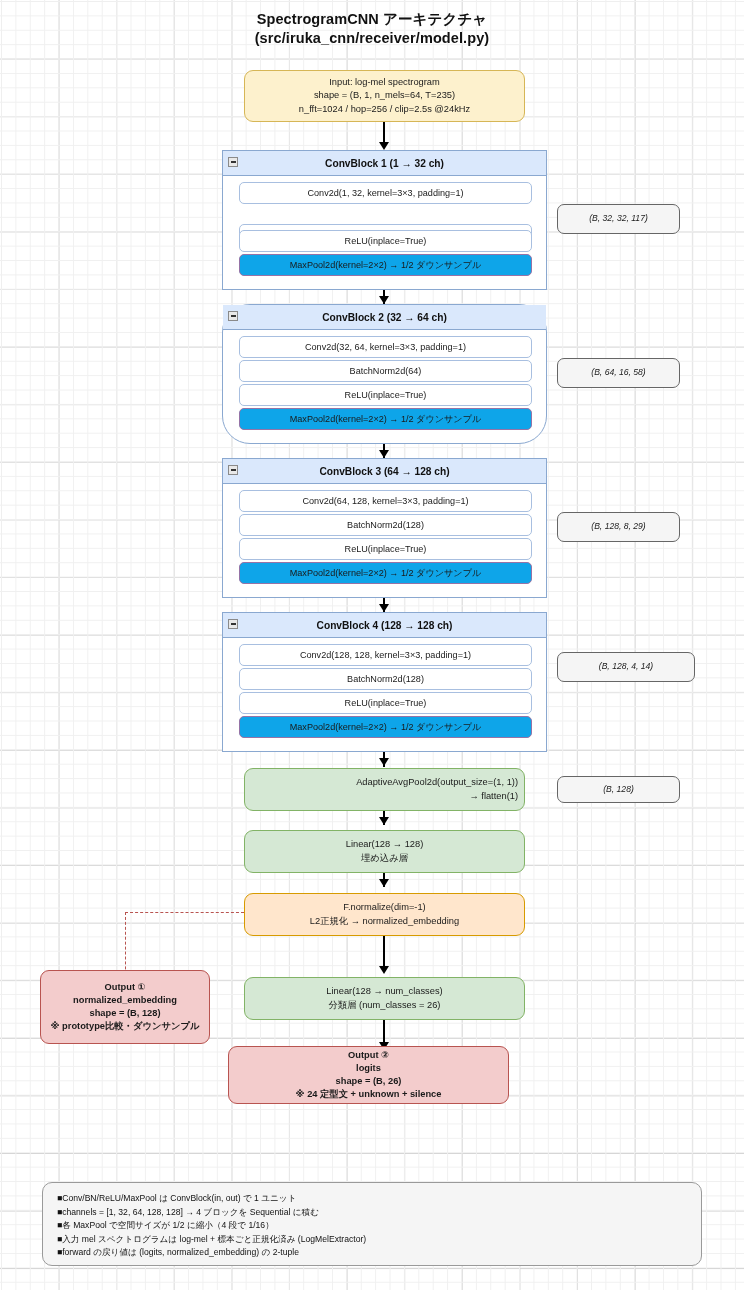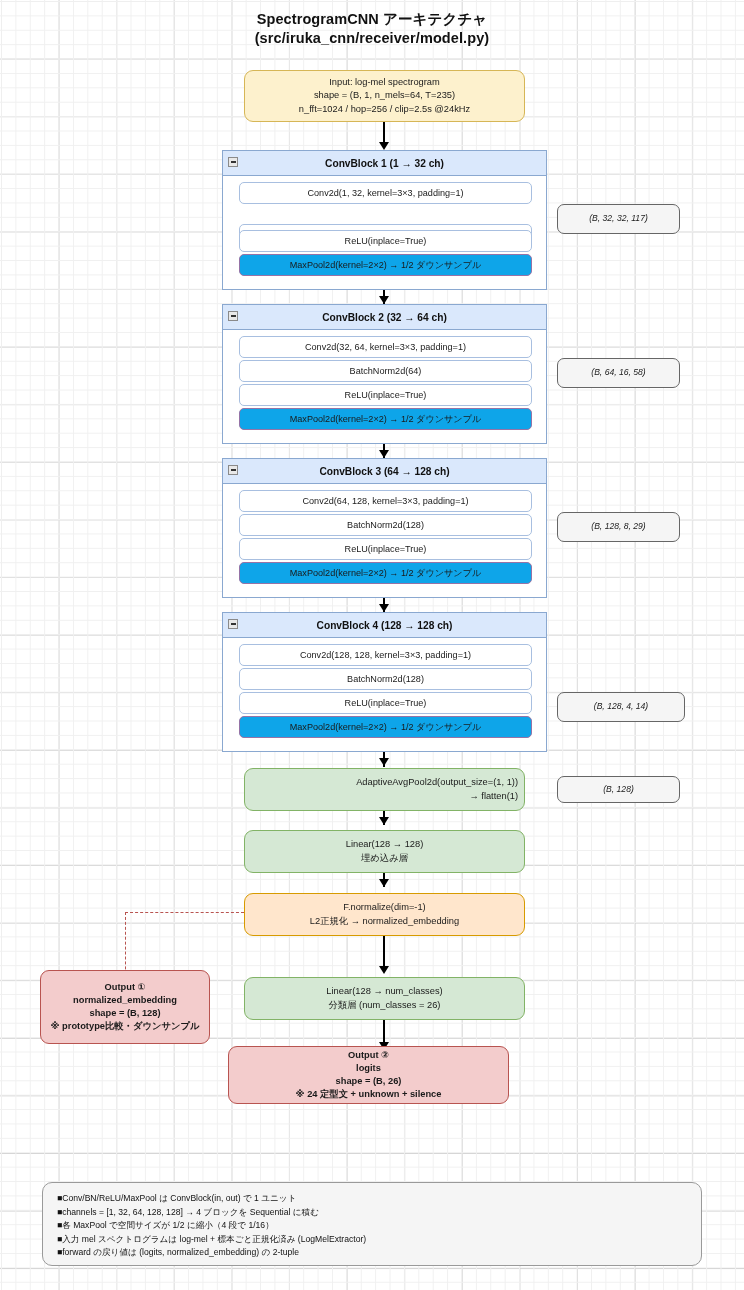"ConvBlock 2 (32 → 64" div.convblock { border-radius: none -> 28px }
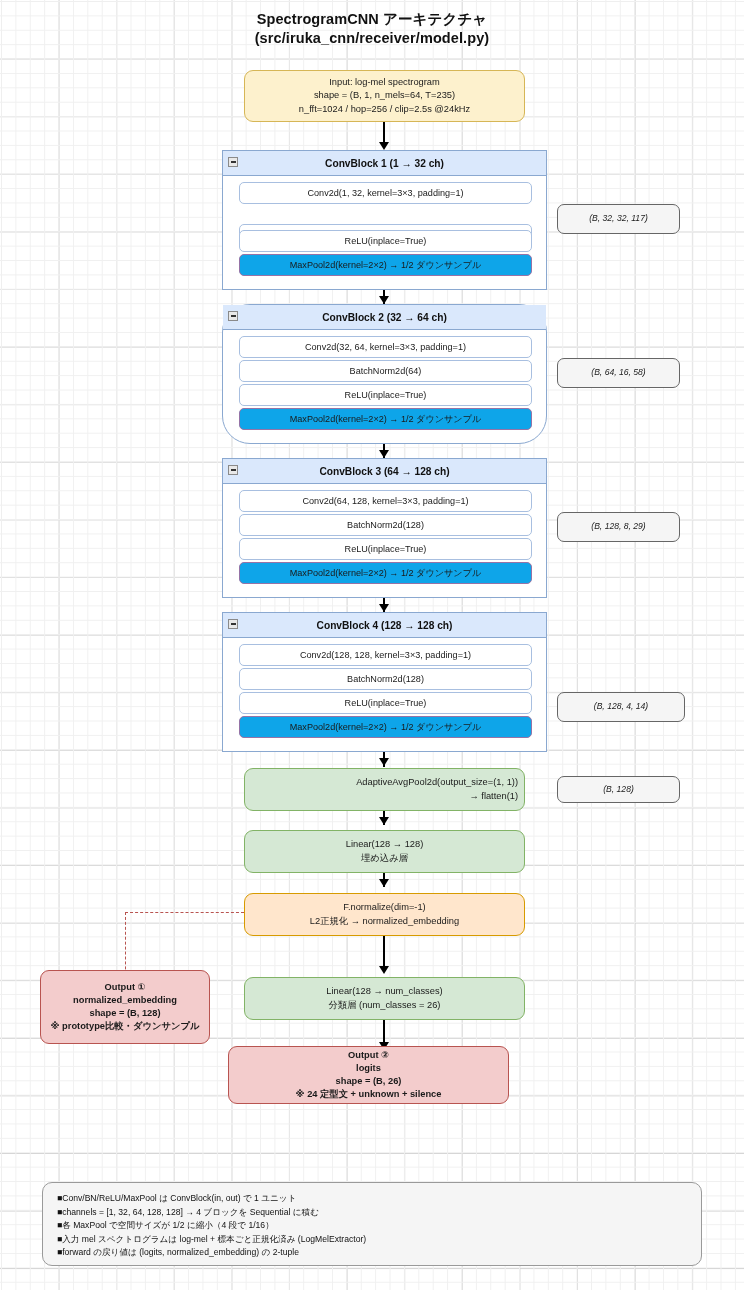"(B, 128, 4, 14)" div.node { top: 692px -> 652px; width: 128px -> 138px }
